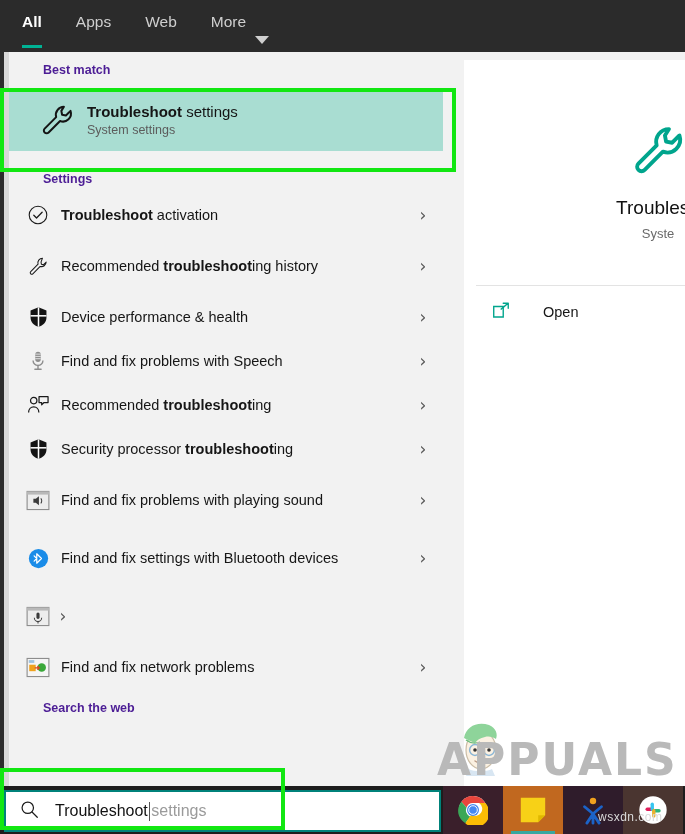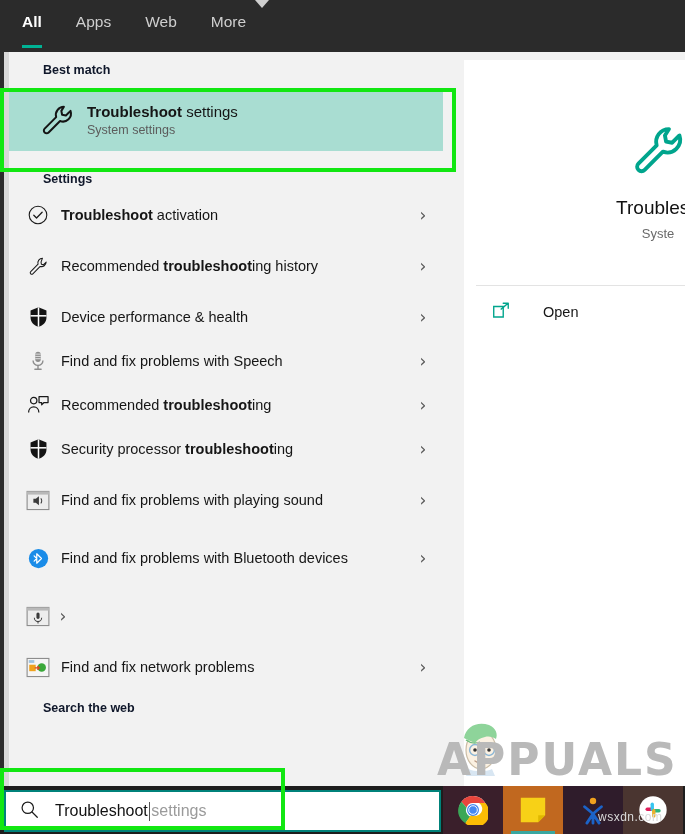"More" .nav-more { align-items: flex-start -> flex-end }
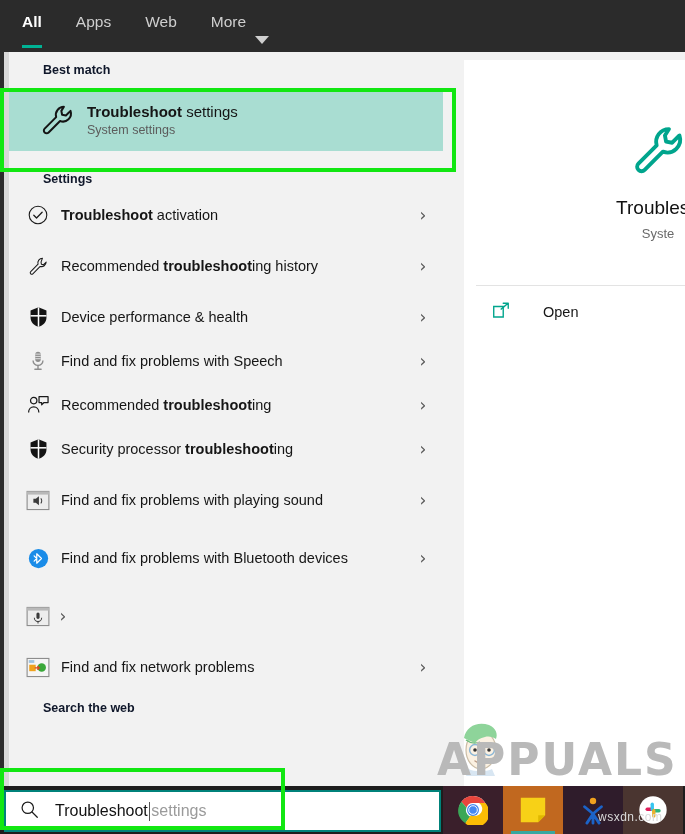"Best match" .section-head { color: #0f172a -> #4c1d95 }
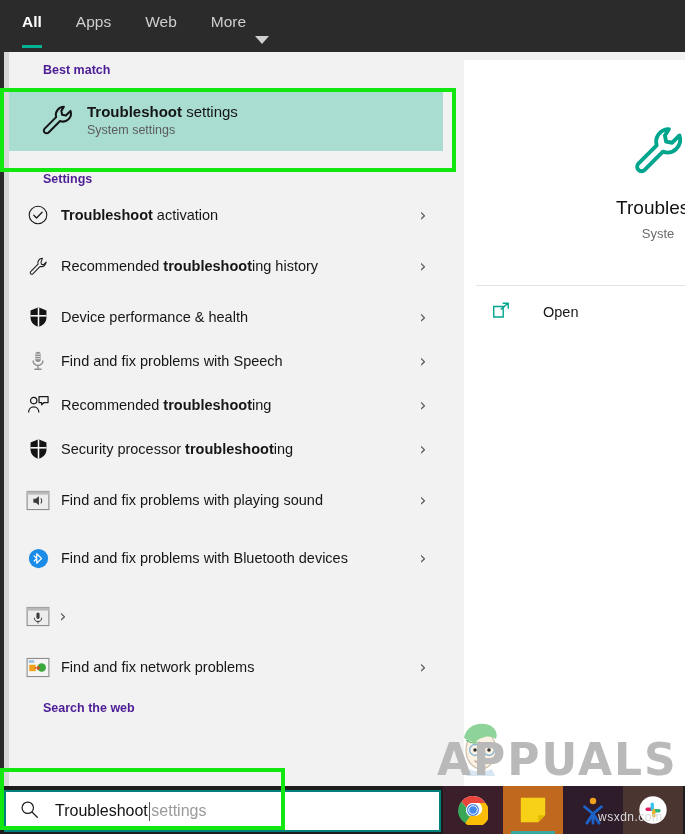"Find and fix problems with Bluetooth" span { text: problems -> settings }
